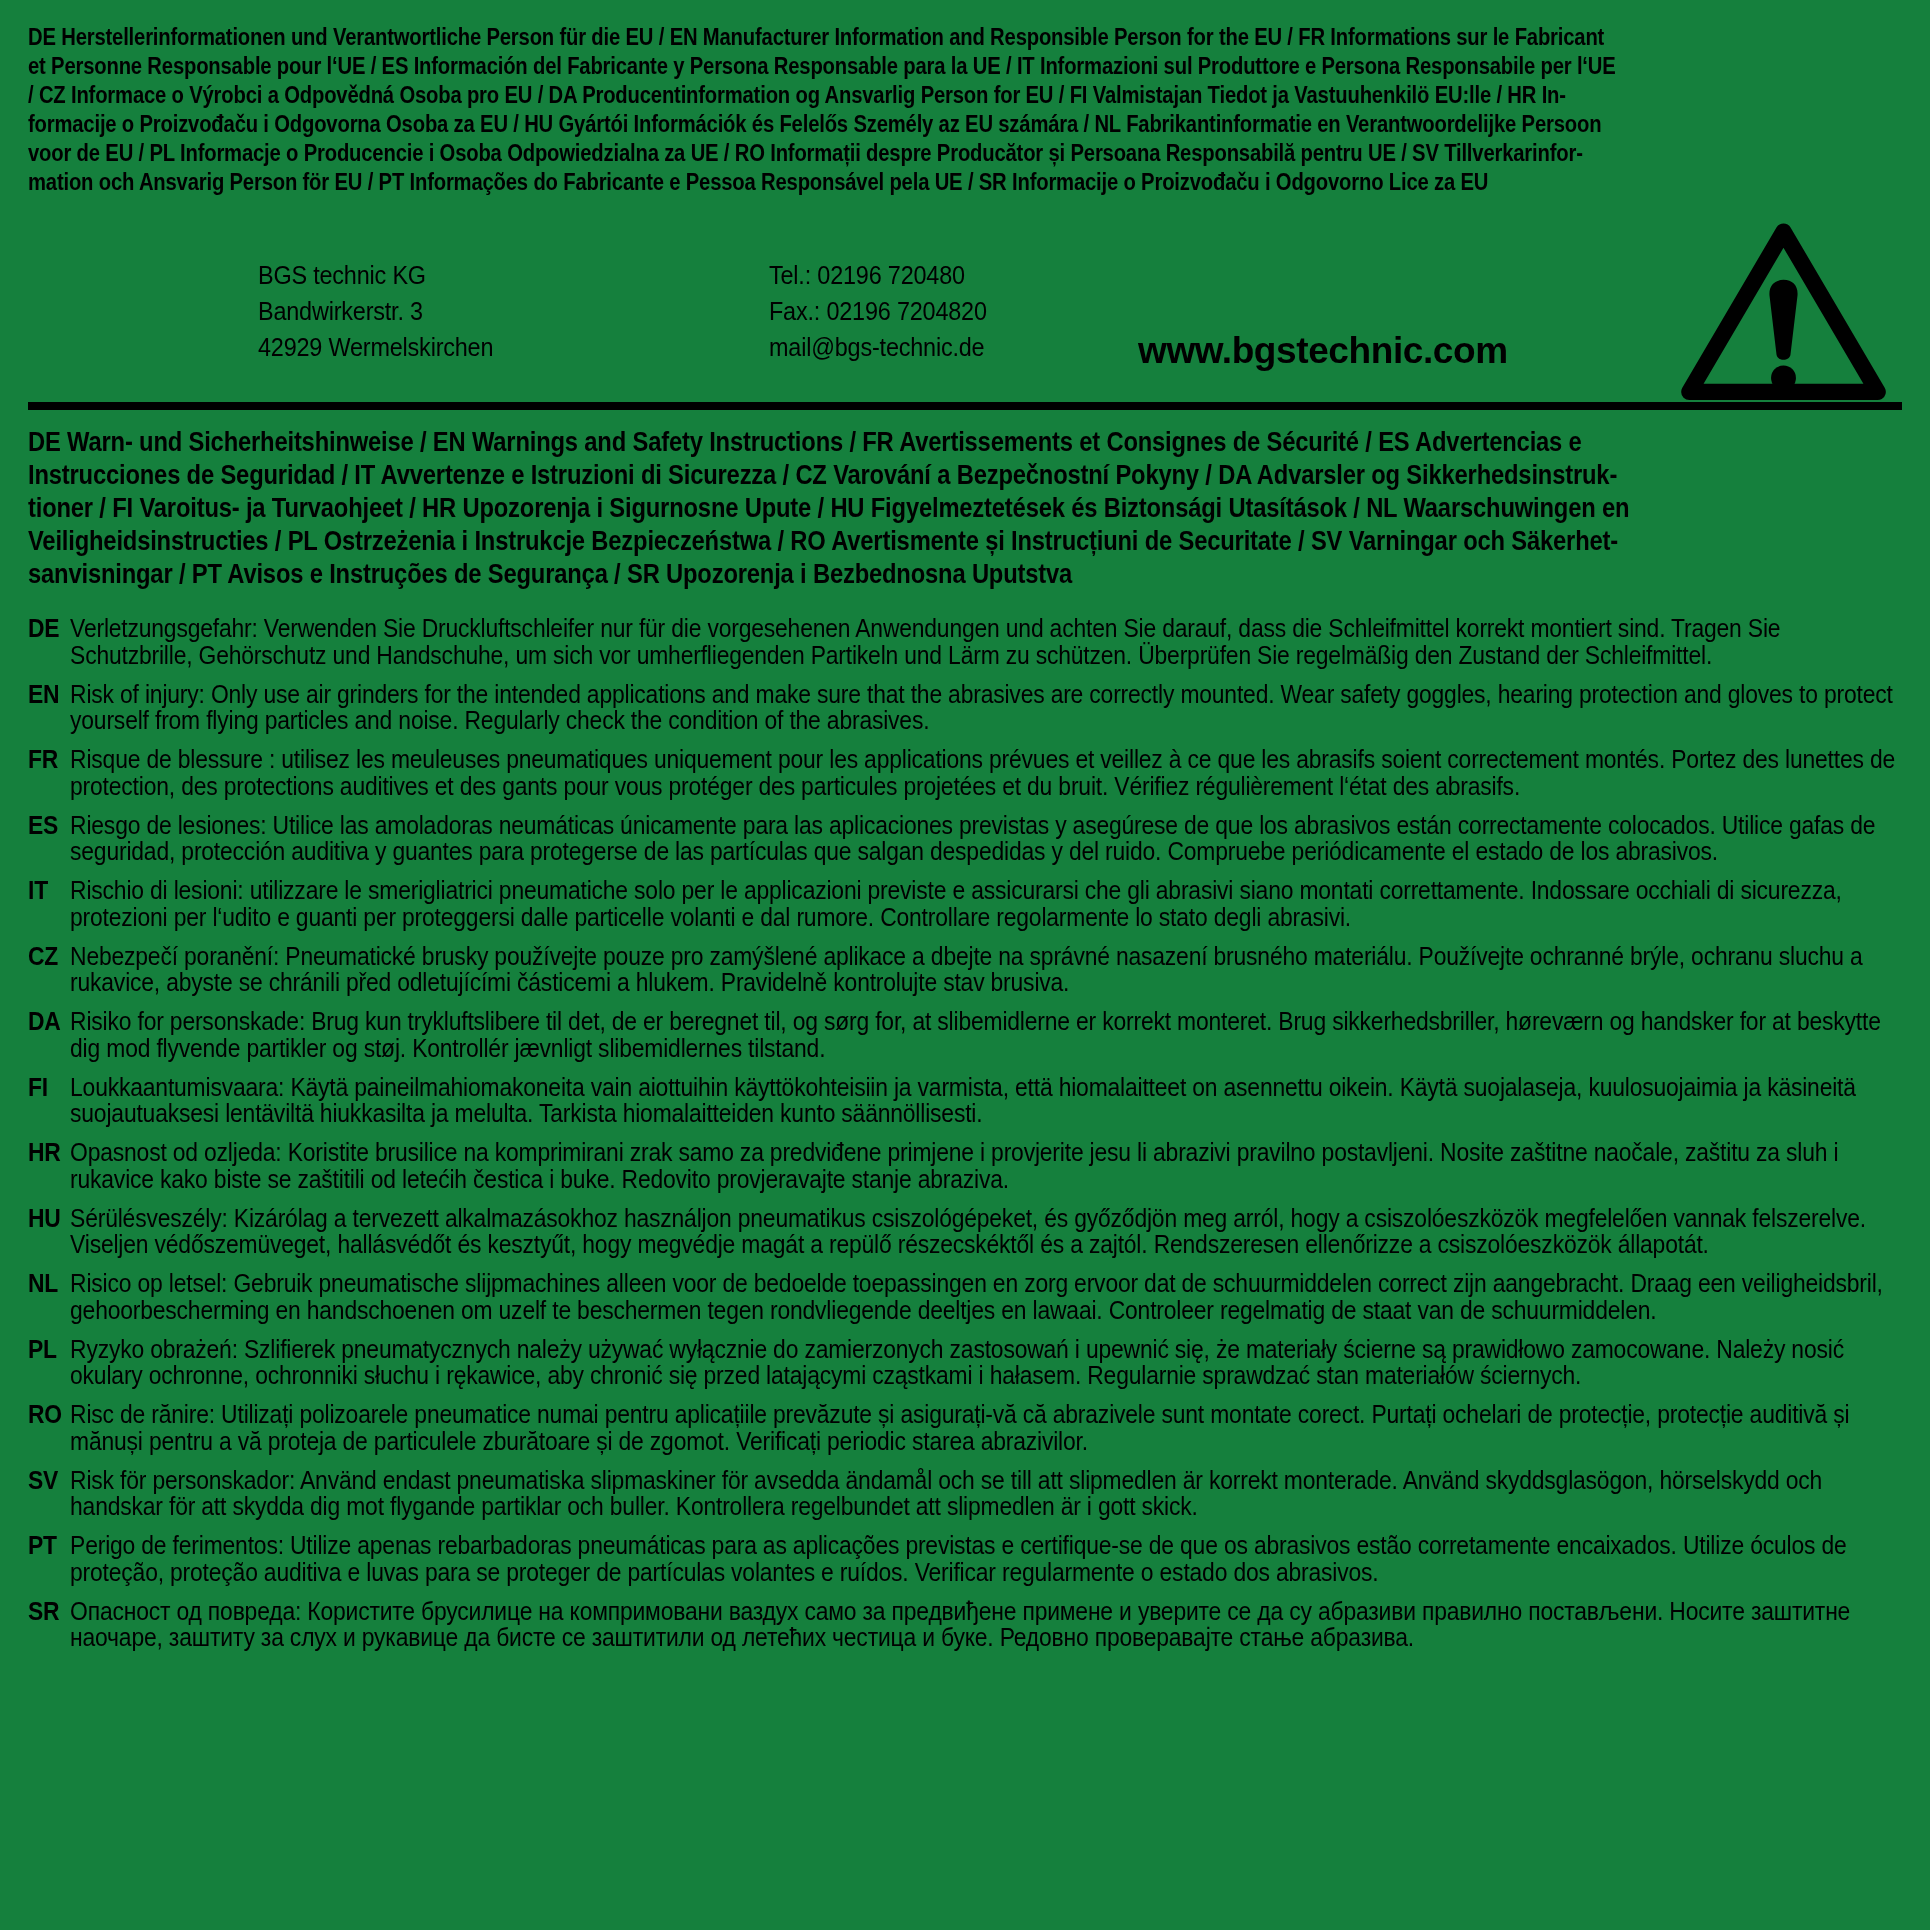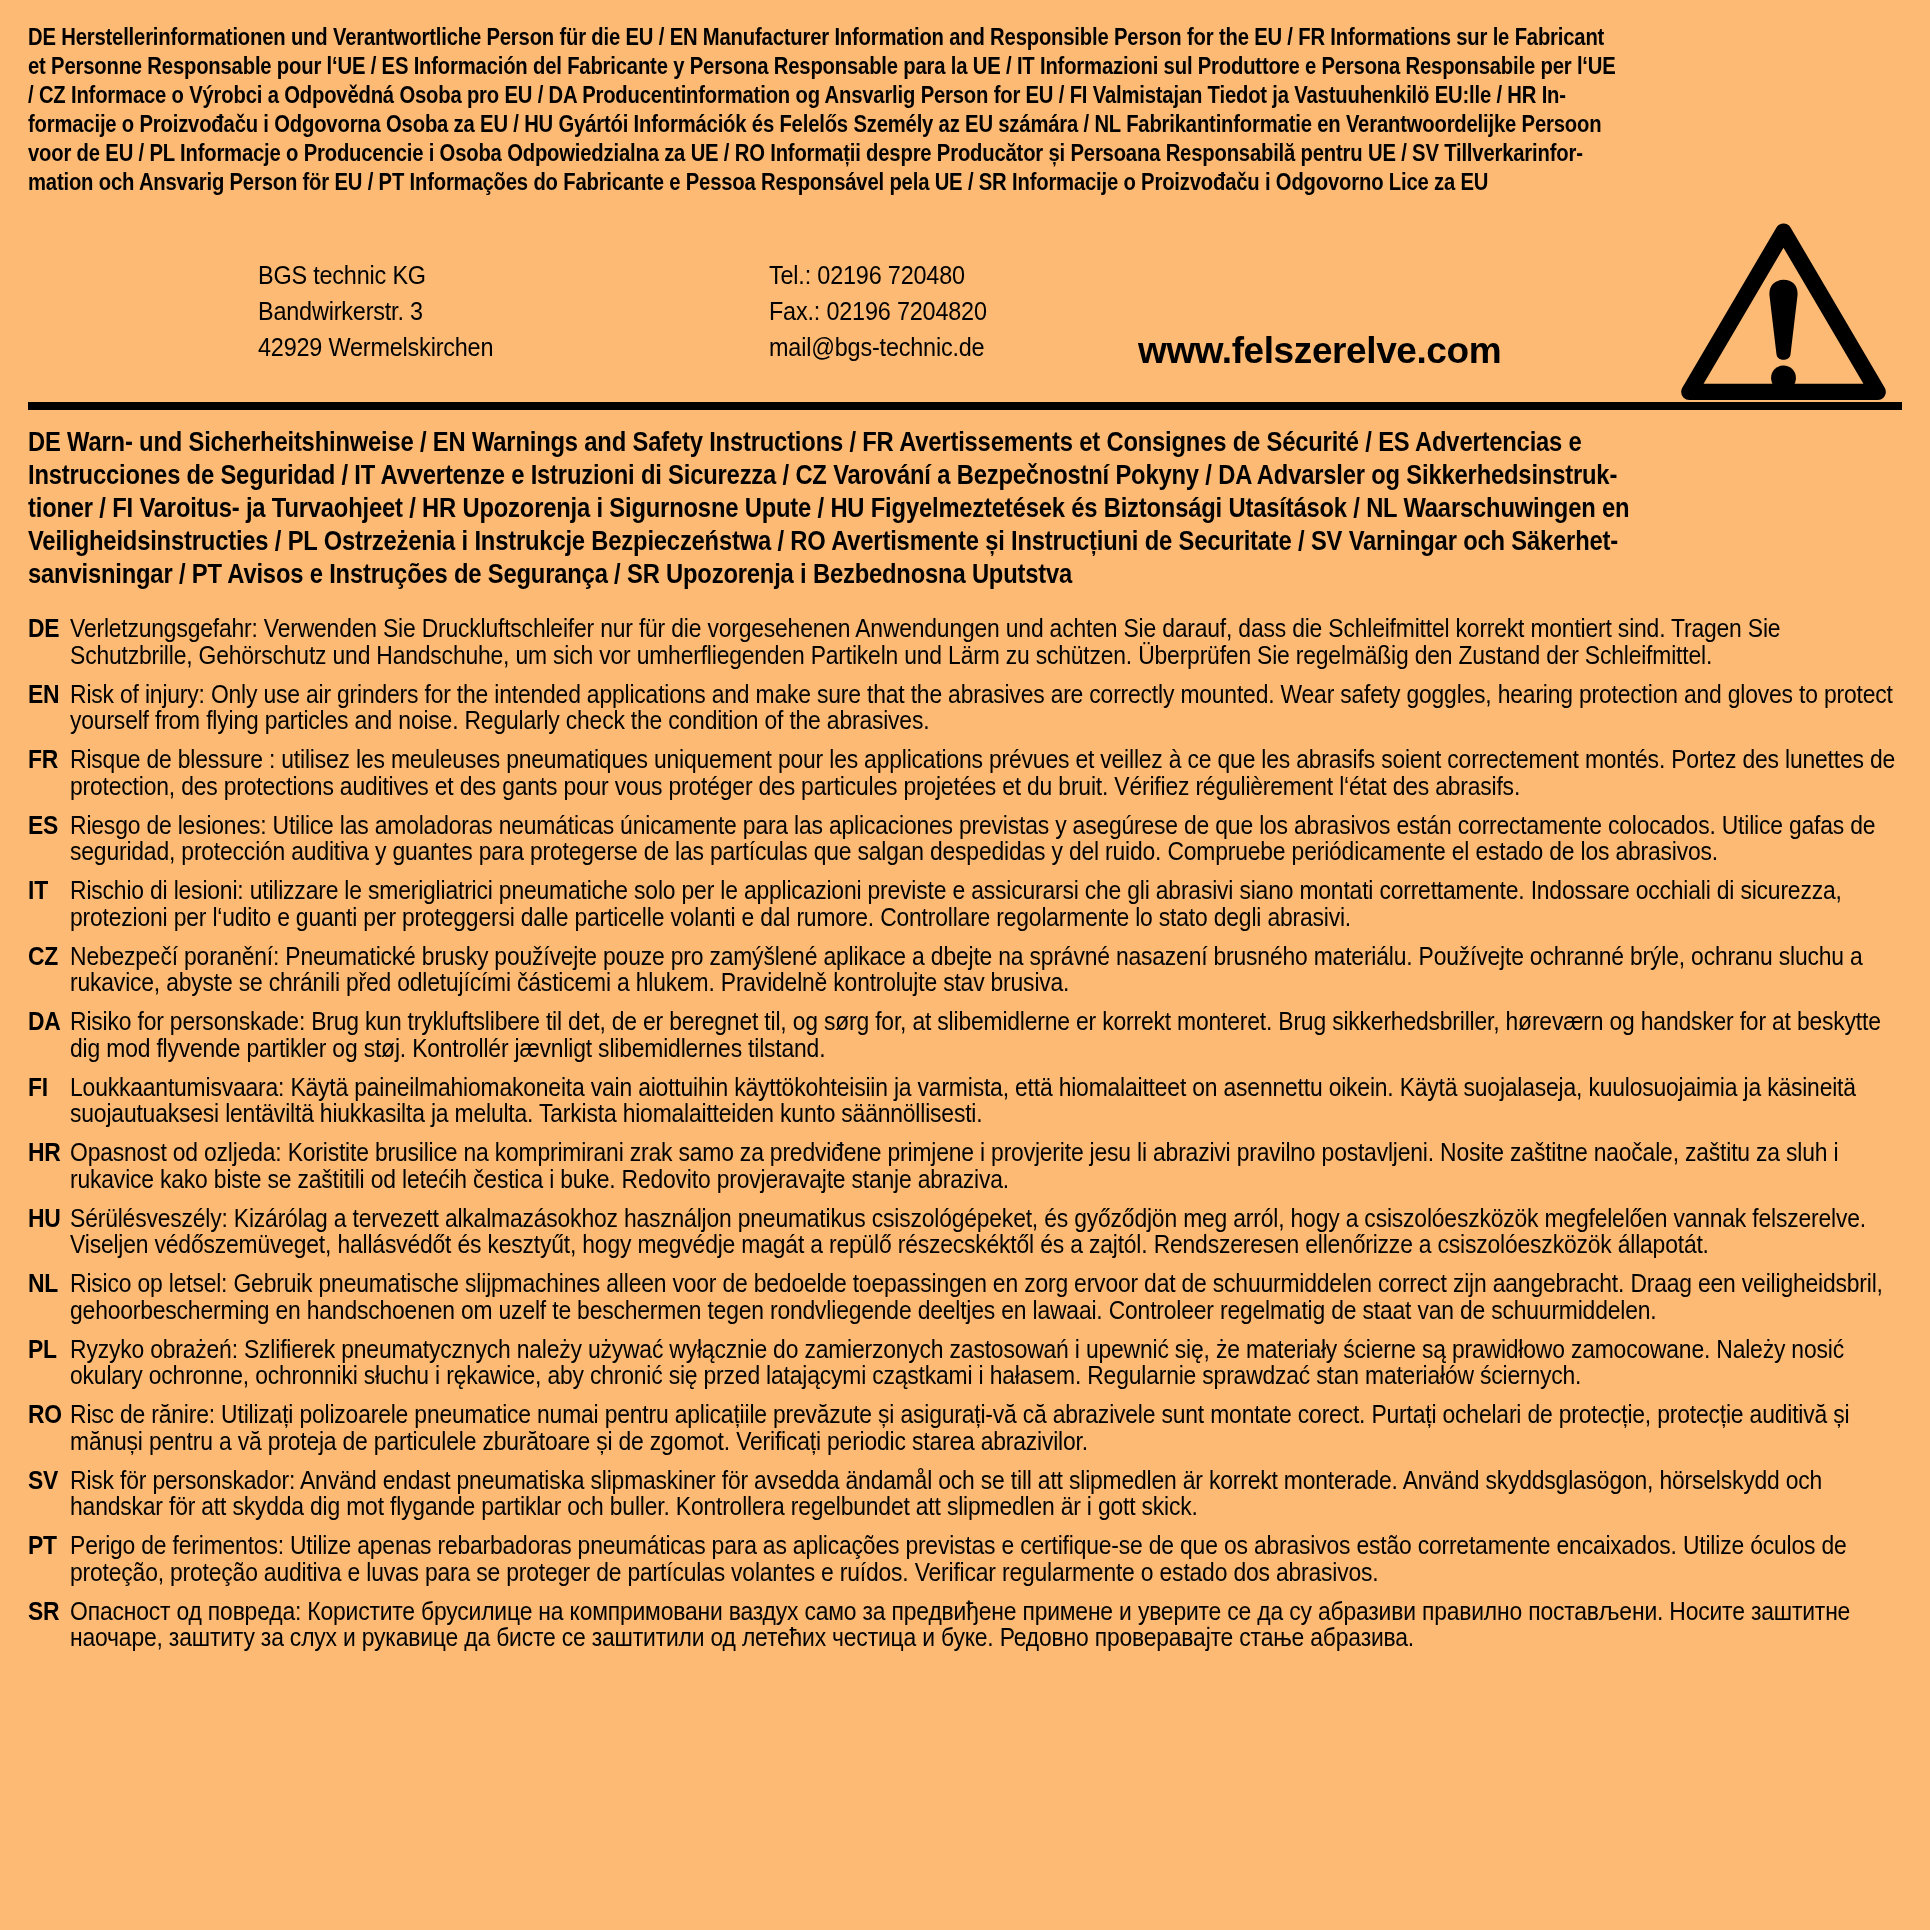"DE Herstellerinformationen und" .page { background: #fdba74 -> #15803d }
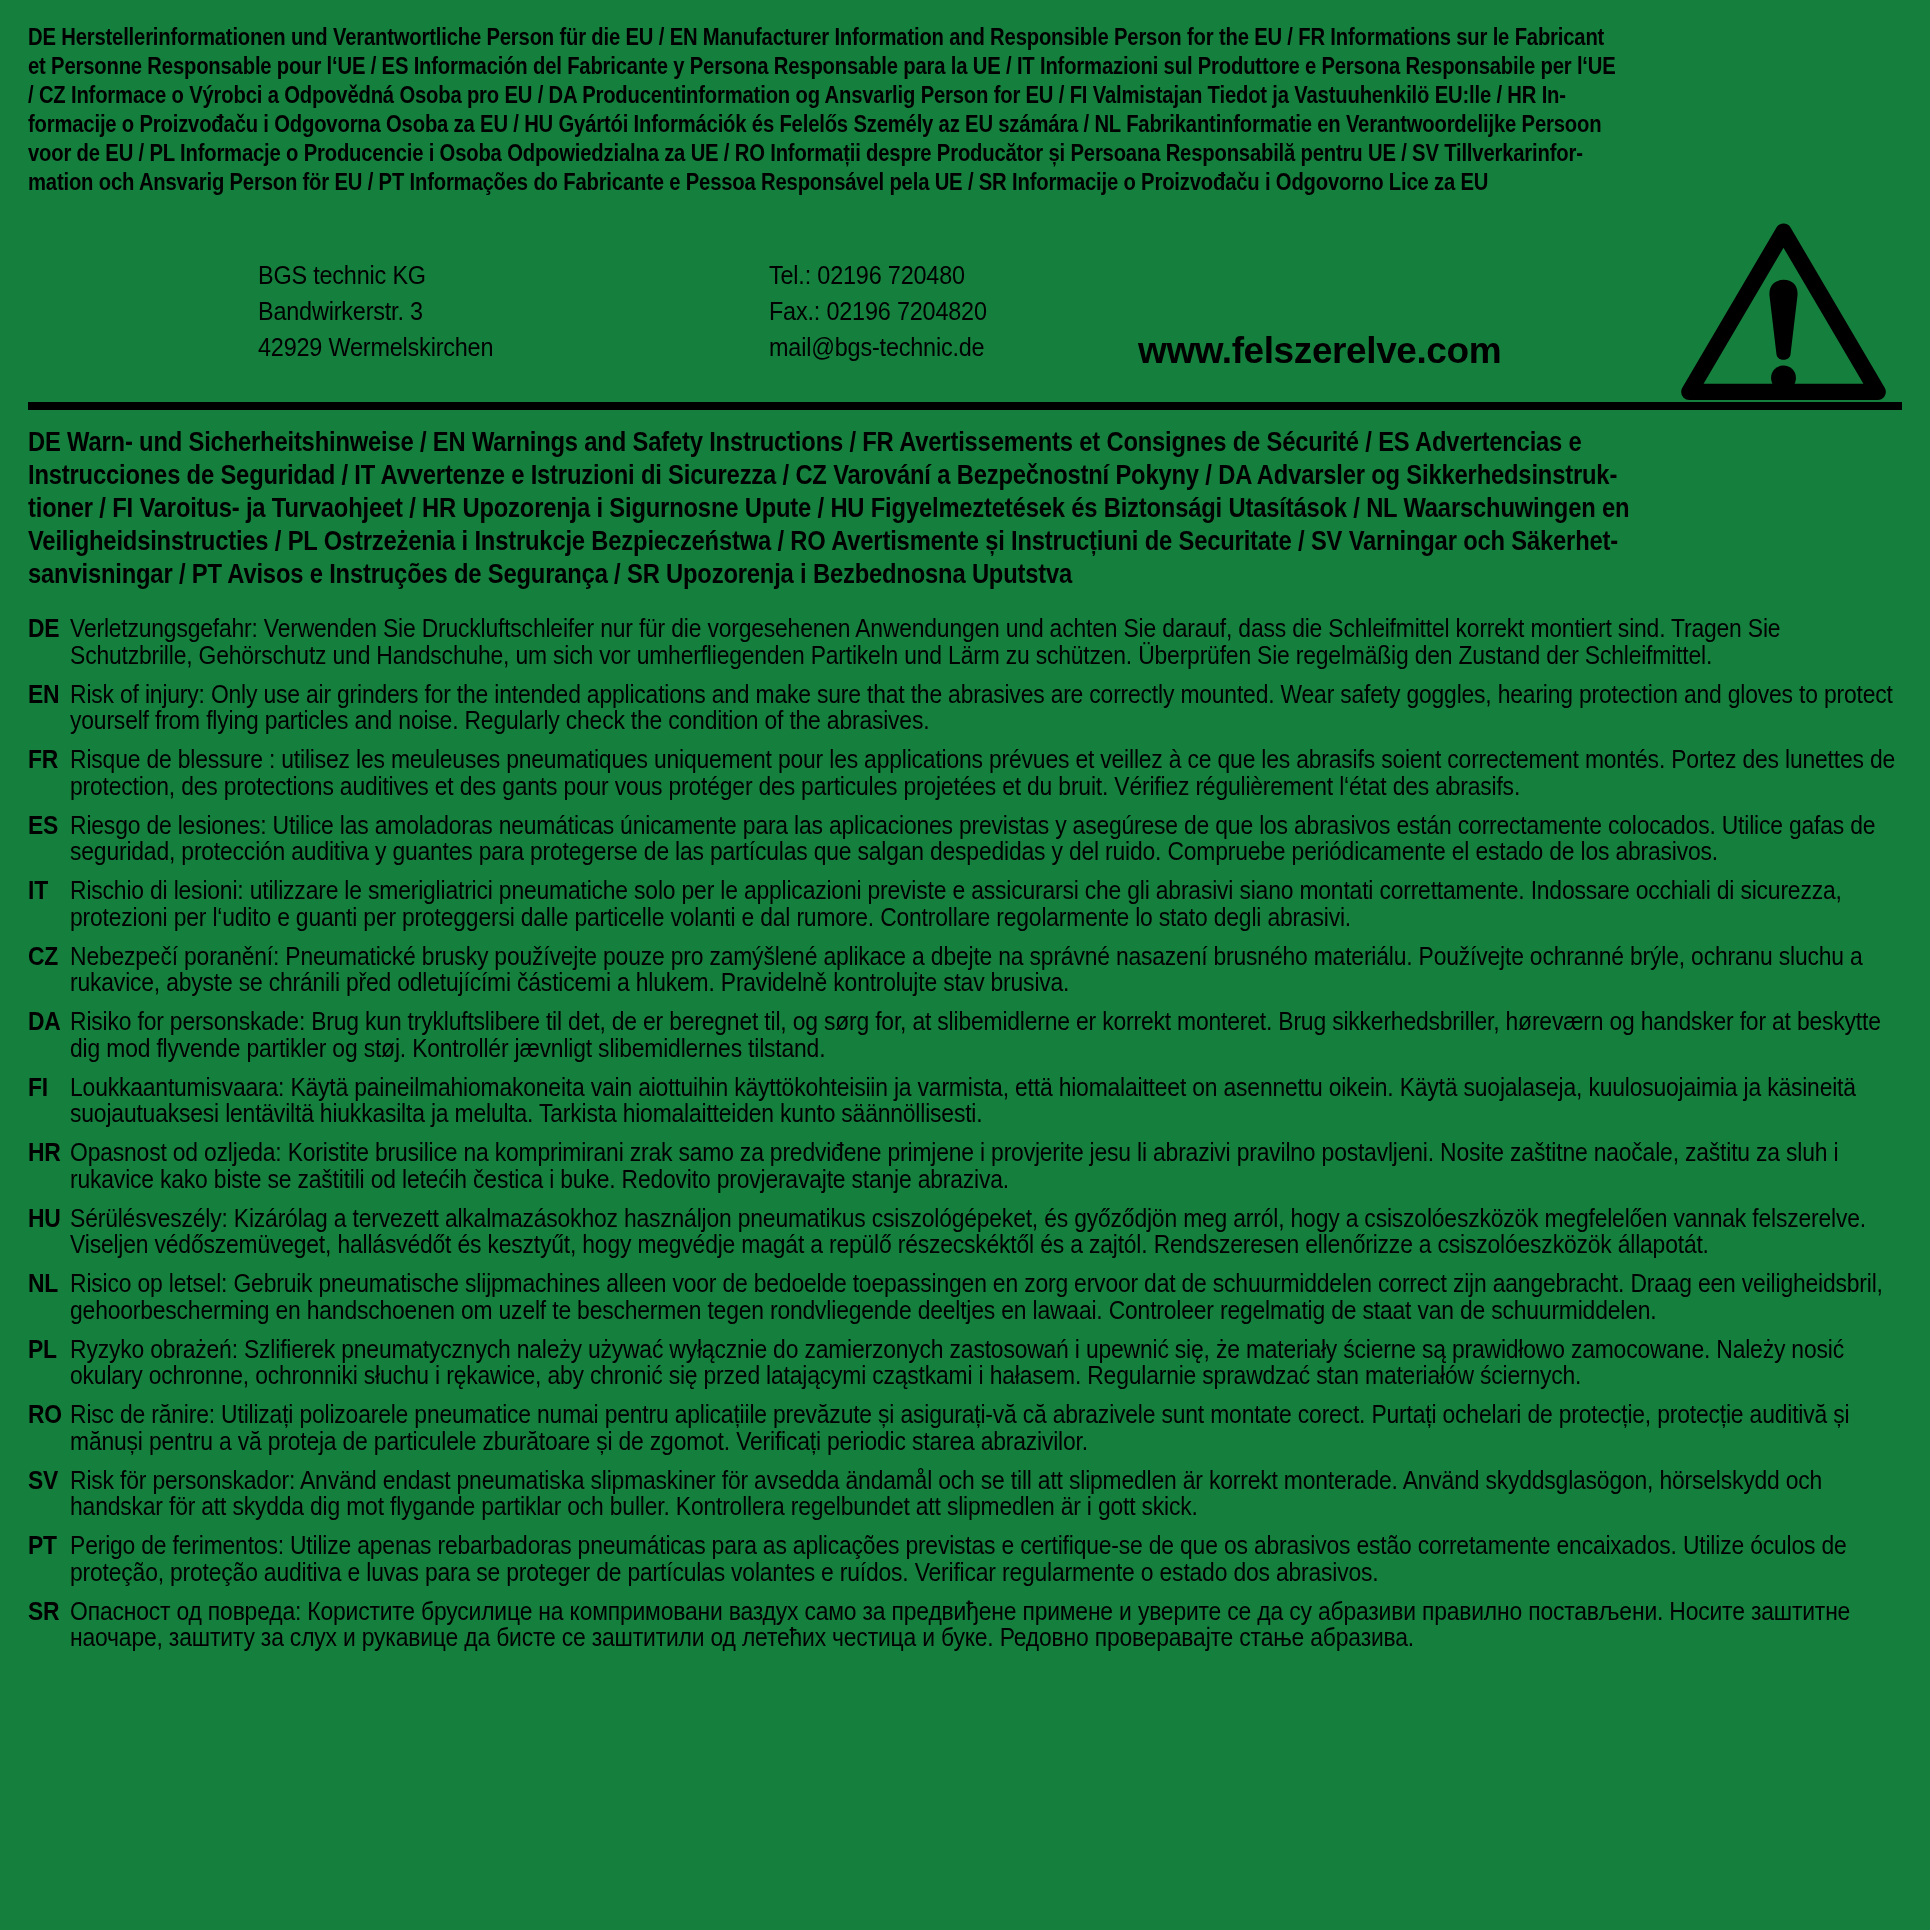"www.felszerelve.com" div.website { text: www.felszerelve.com -> www.bgstechnic.com }
